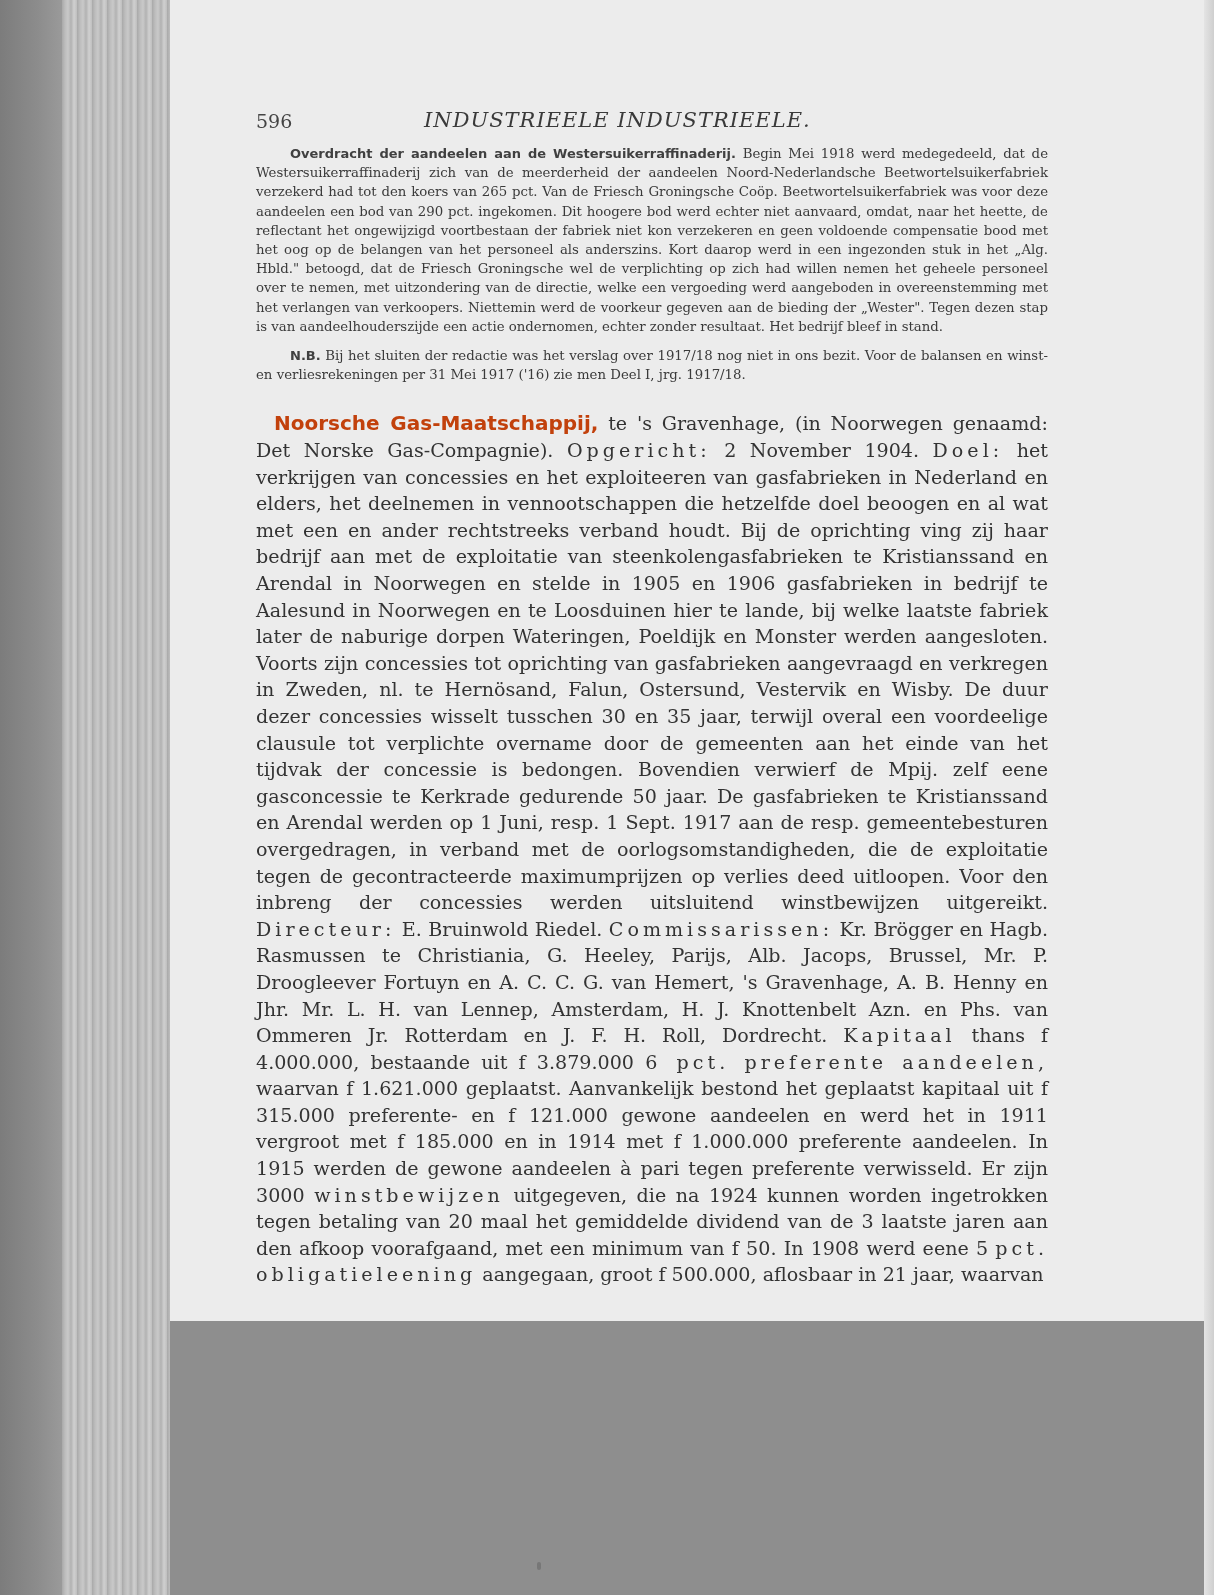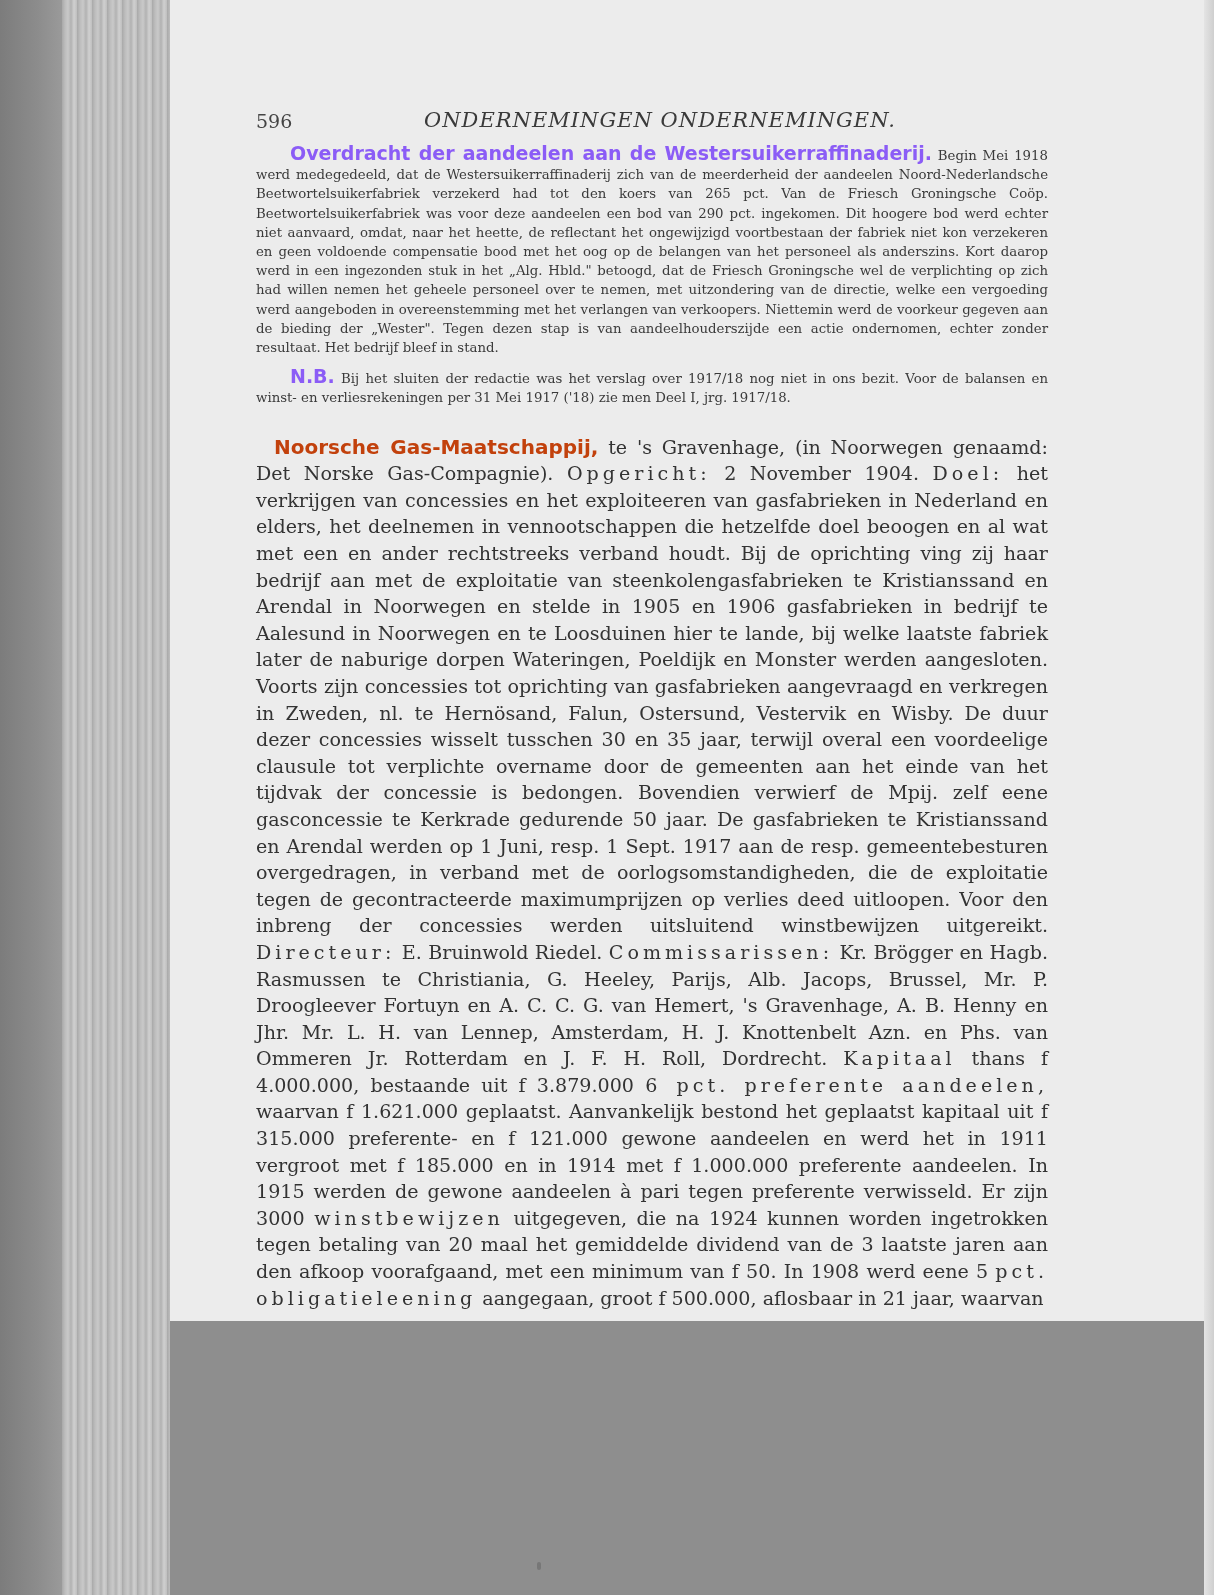"ONDERNEMINGEN ONDERNEMINGEN." span.running-title { text: ONDERNEMINGEN ONDERNEMINGEN -> INDUSTRIEELE INDUSTRIEELE }
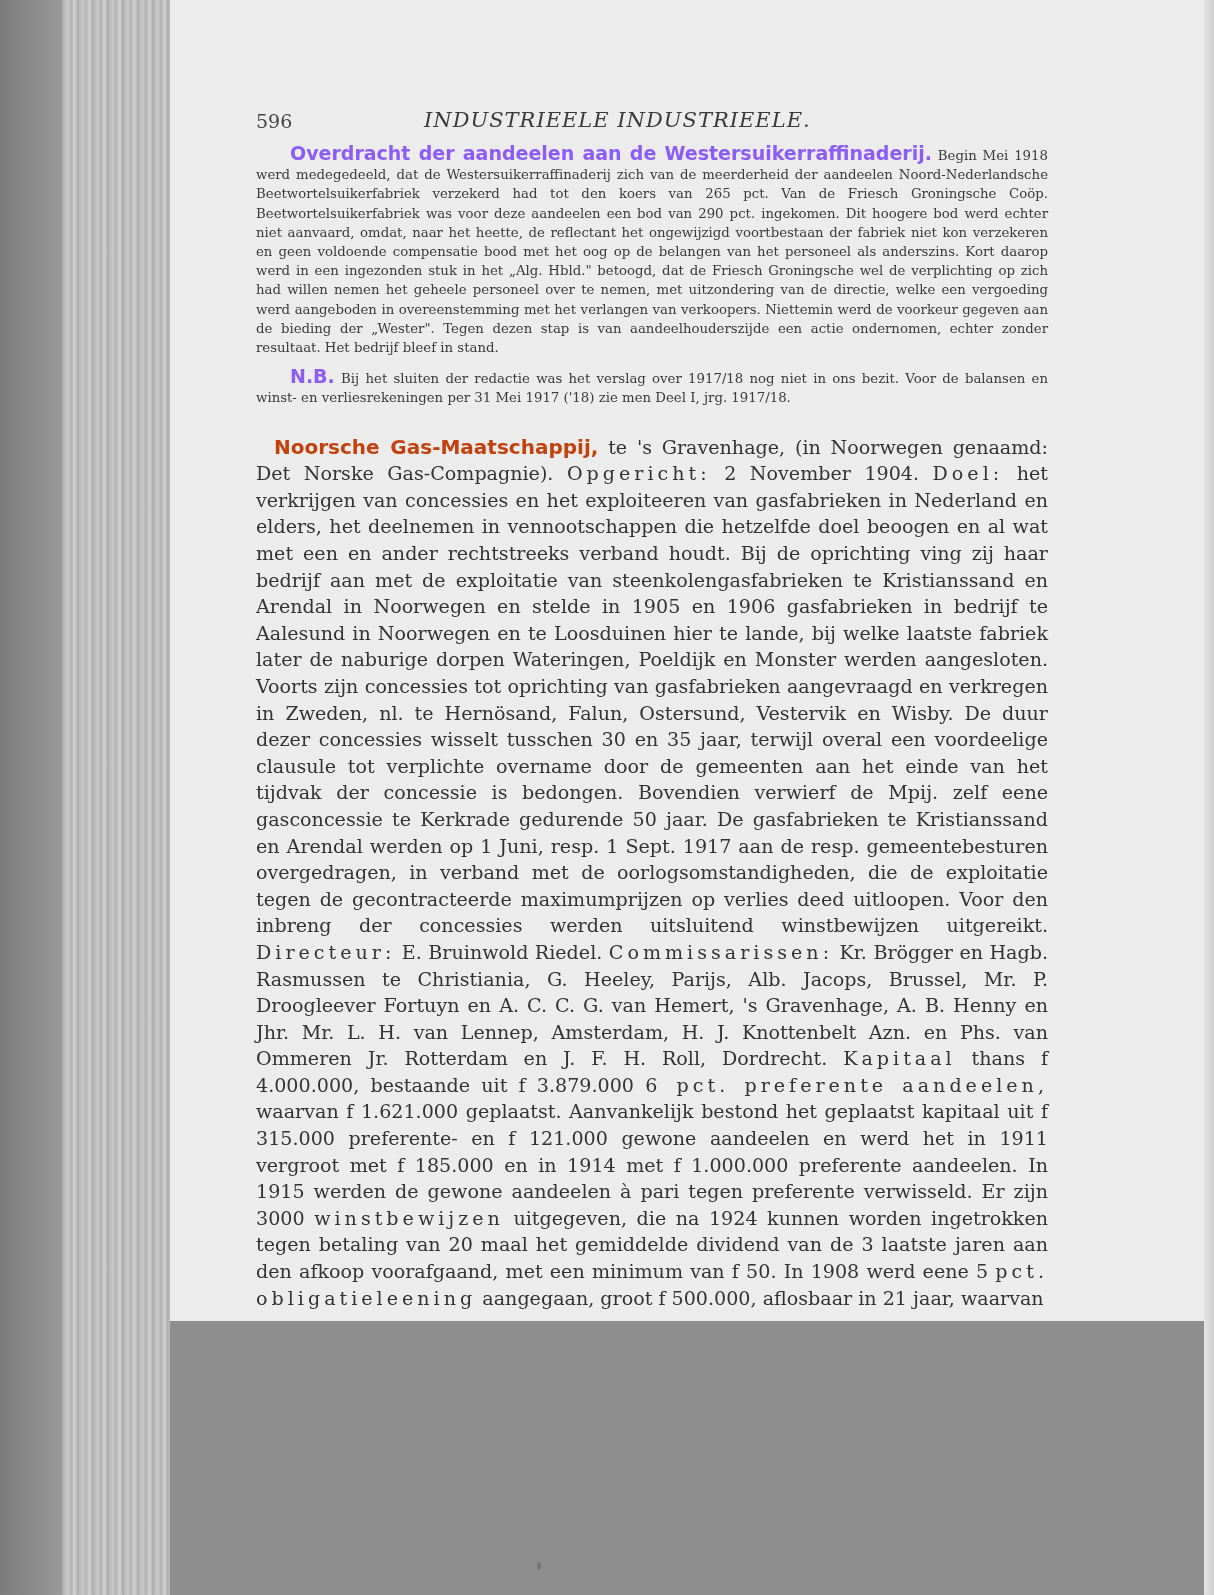"Overdracht der aandeelen aan de" .small-para .sans-bold { color: #8b5cf6 -> #404040; font-size: 19px -> 13px }
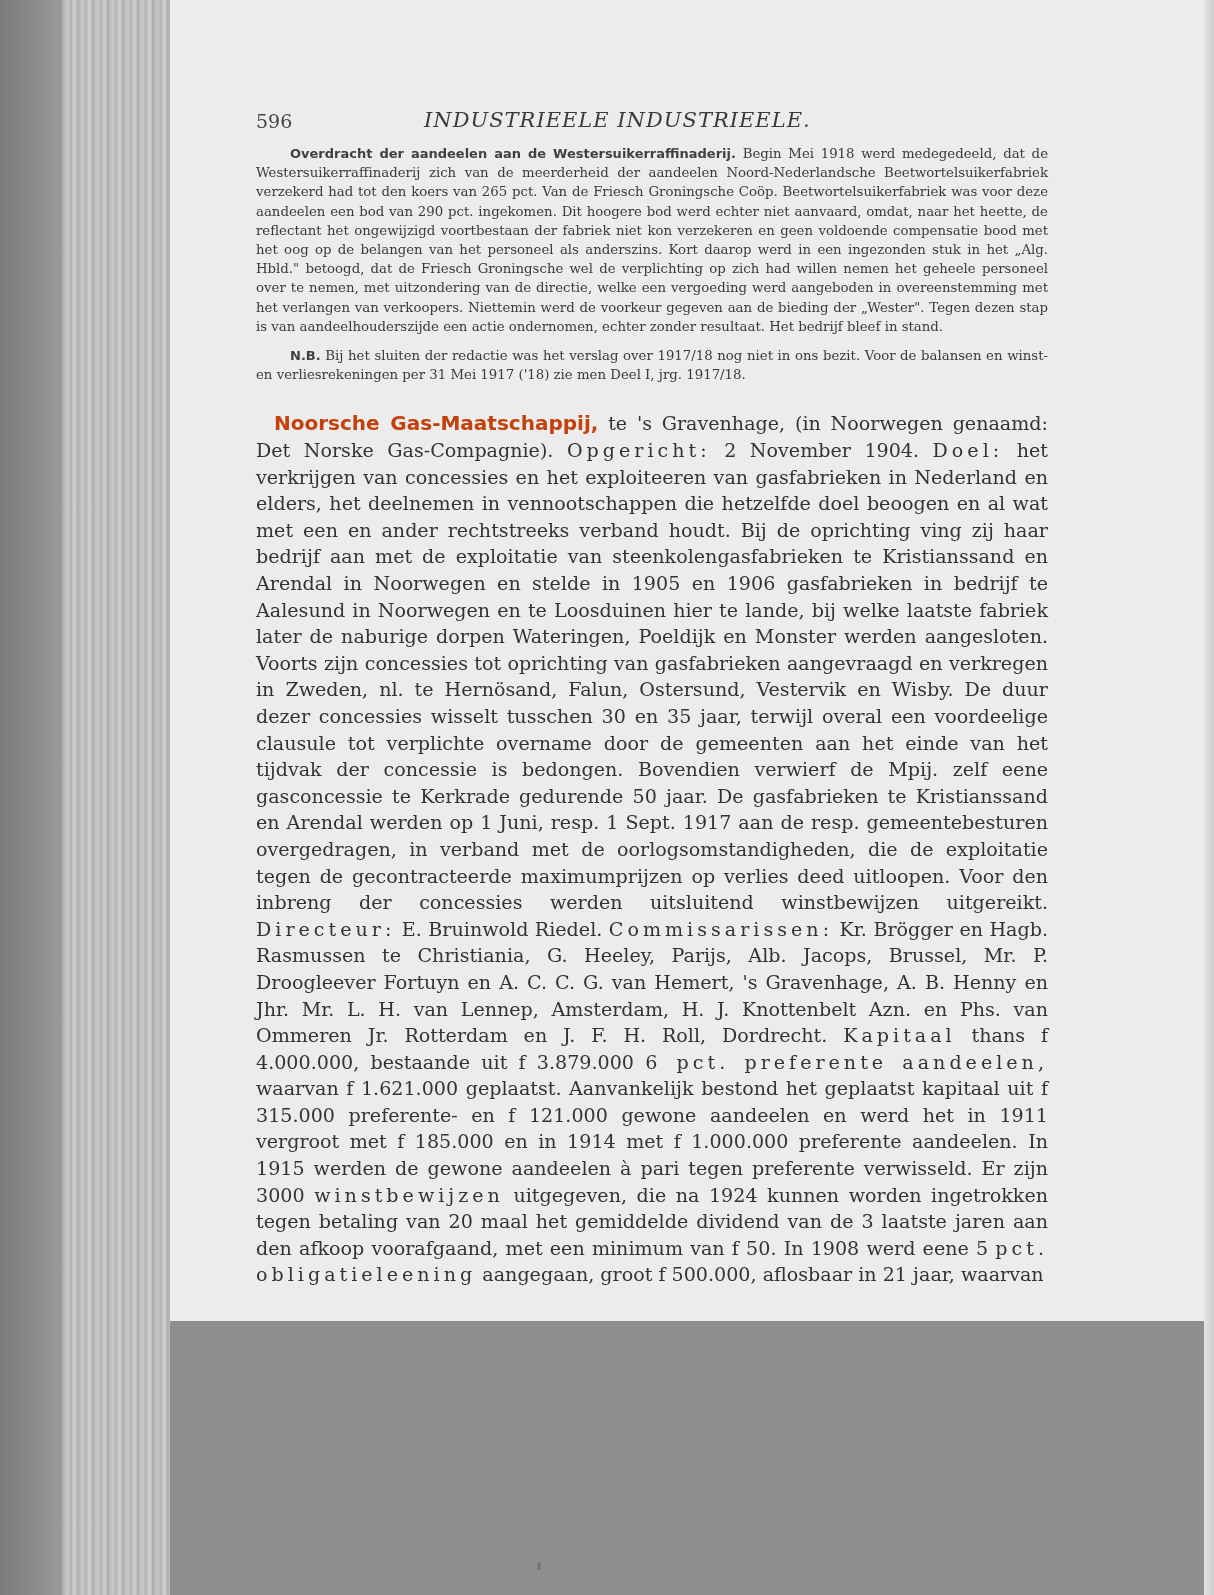"Bij het sluiten der redactie" span { text: '18 -> '16 }
